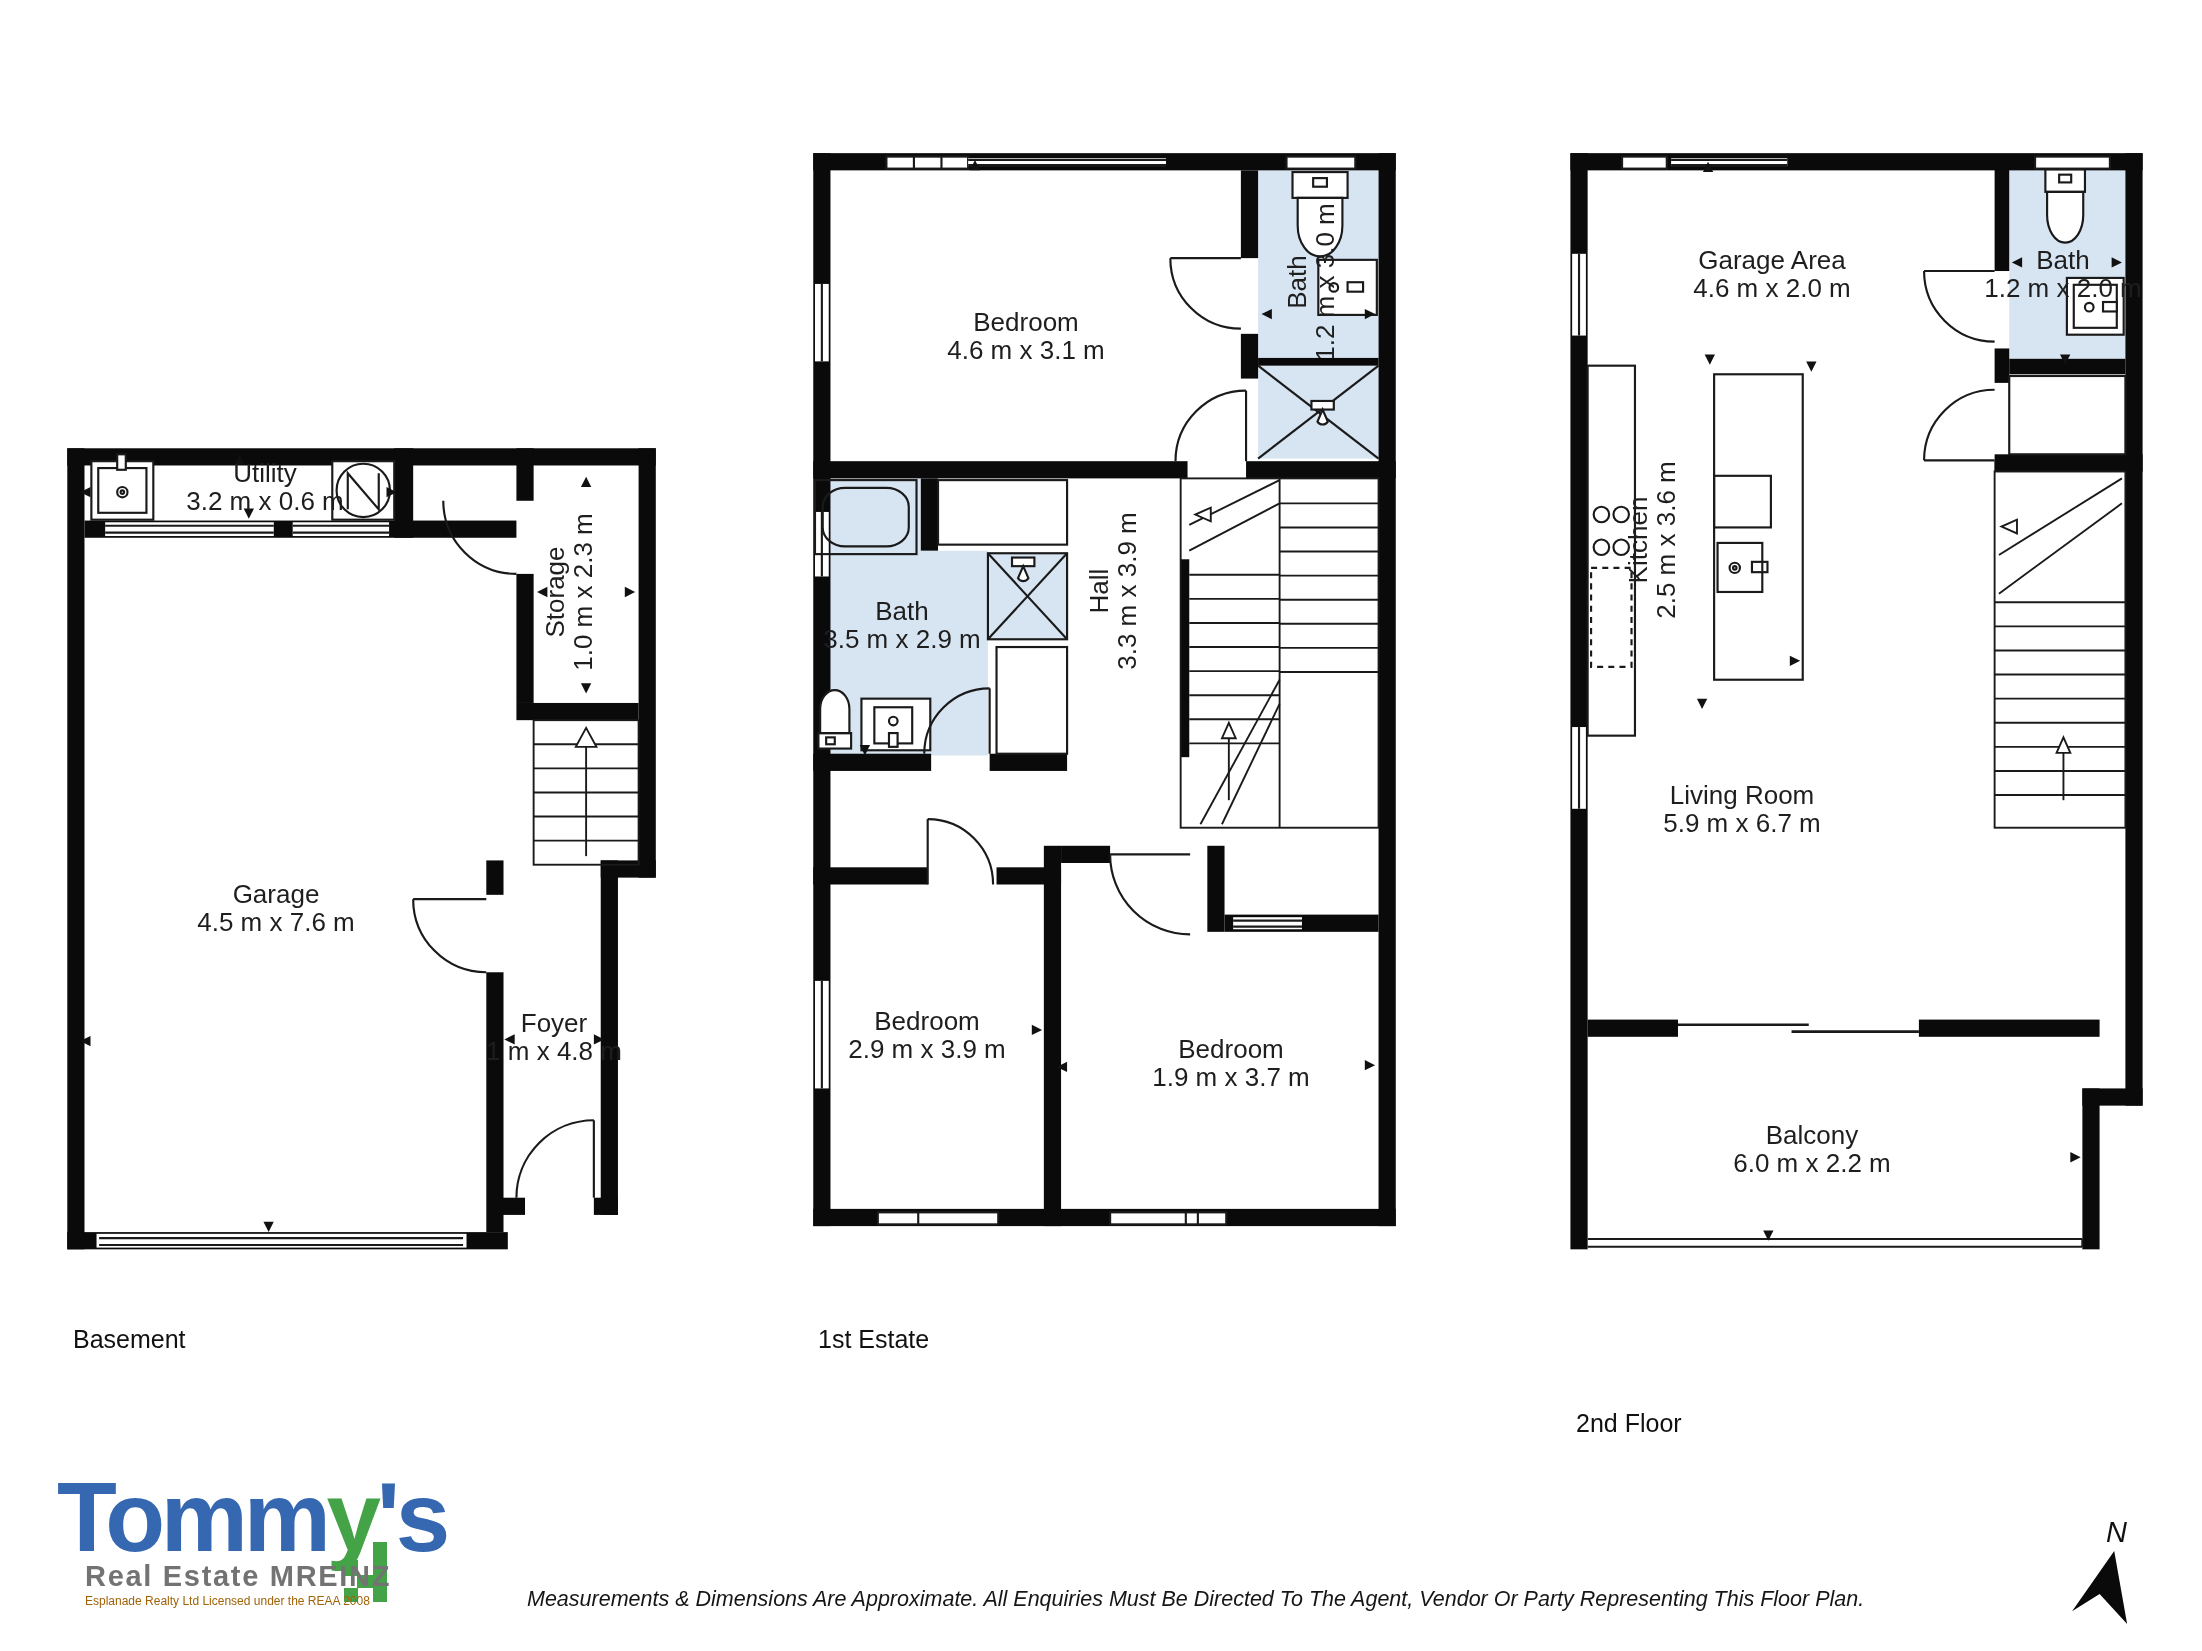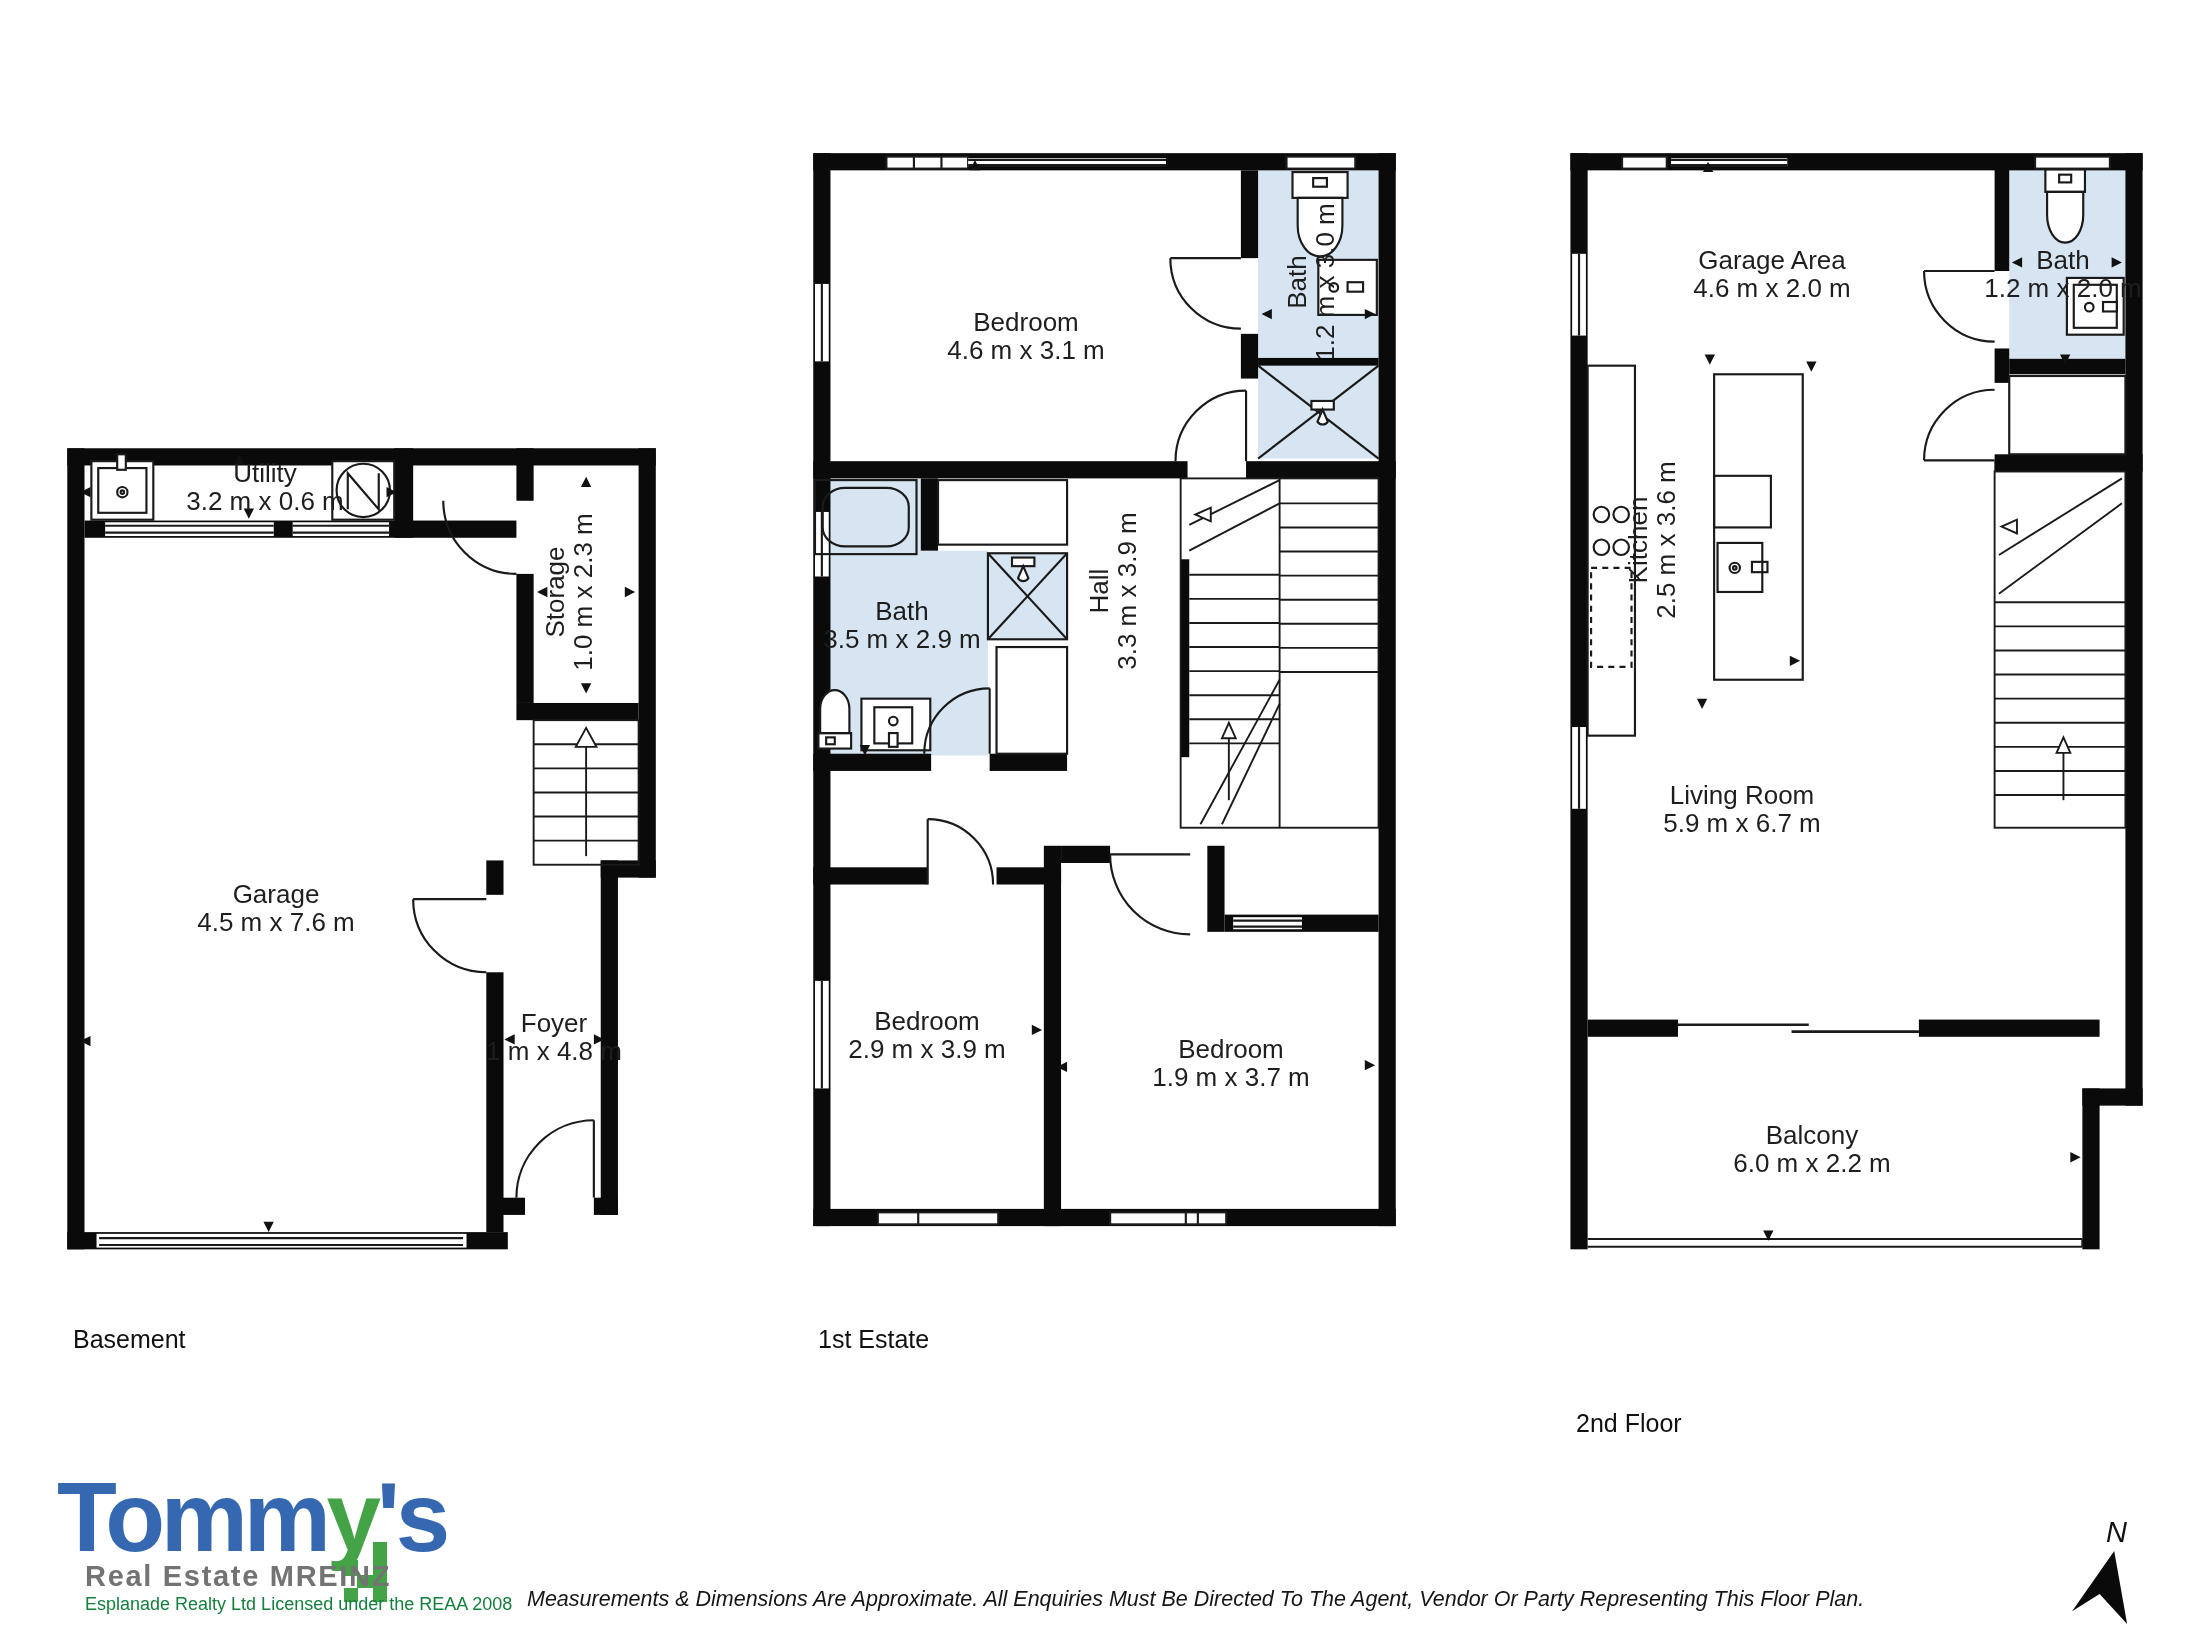"Esplanade Realty Ltd Licensed under" .logo .license { color: #15803d -> #a16207; font-size: 18px -> 12px }
